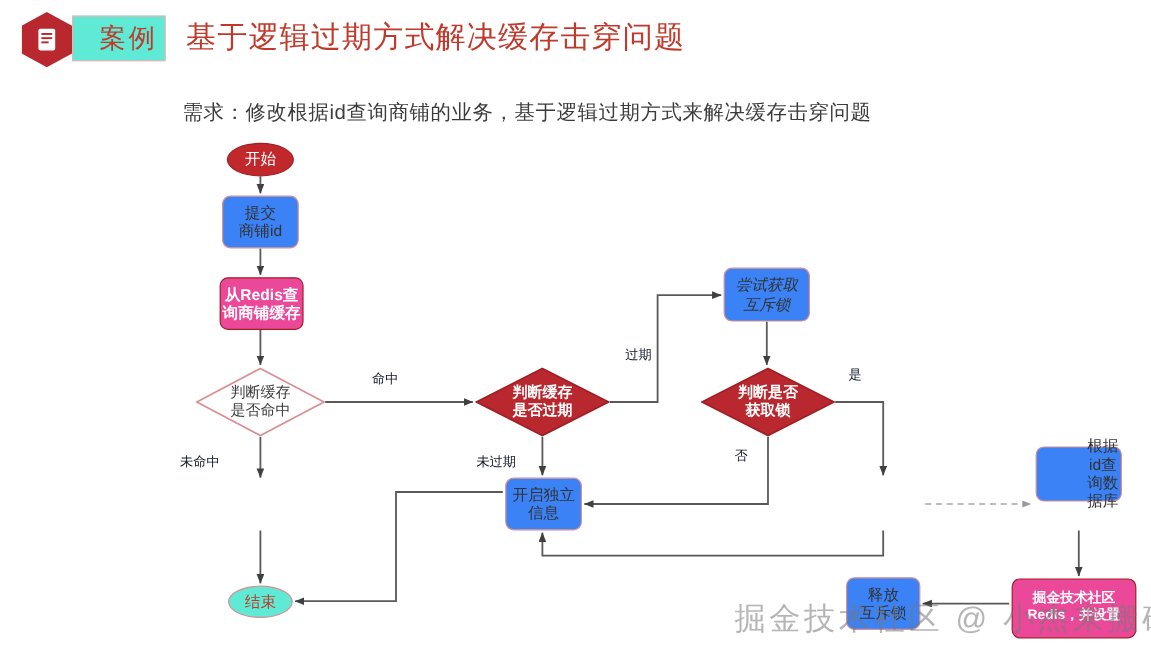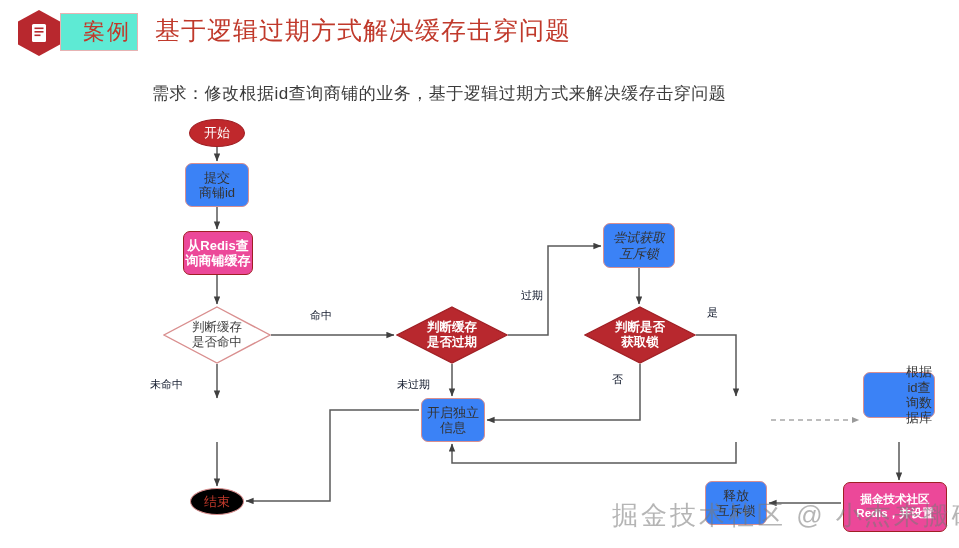"结束" .node.terminator { background: #000000 -> #5eead4 }
